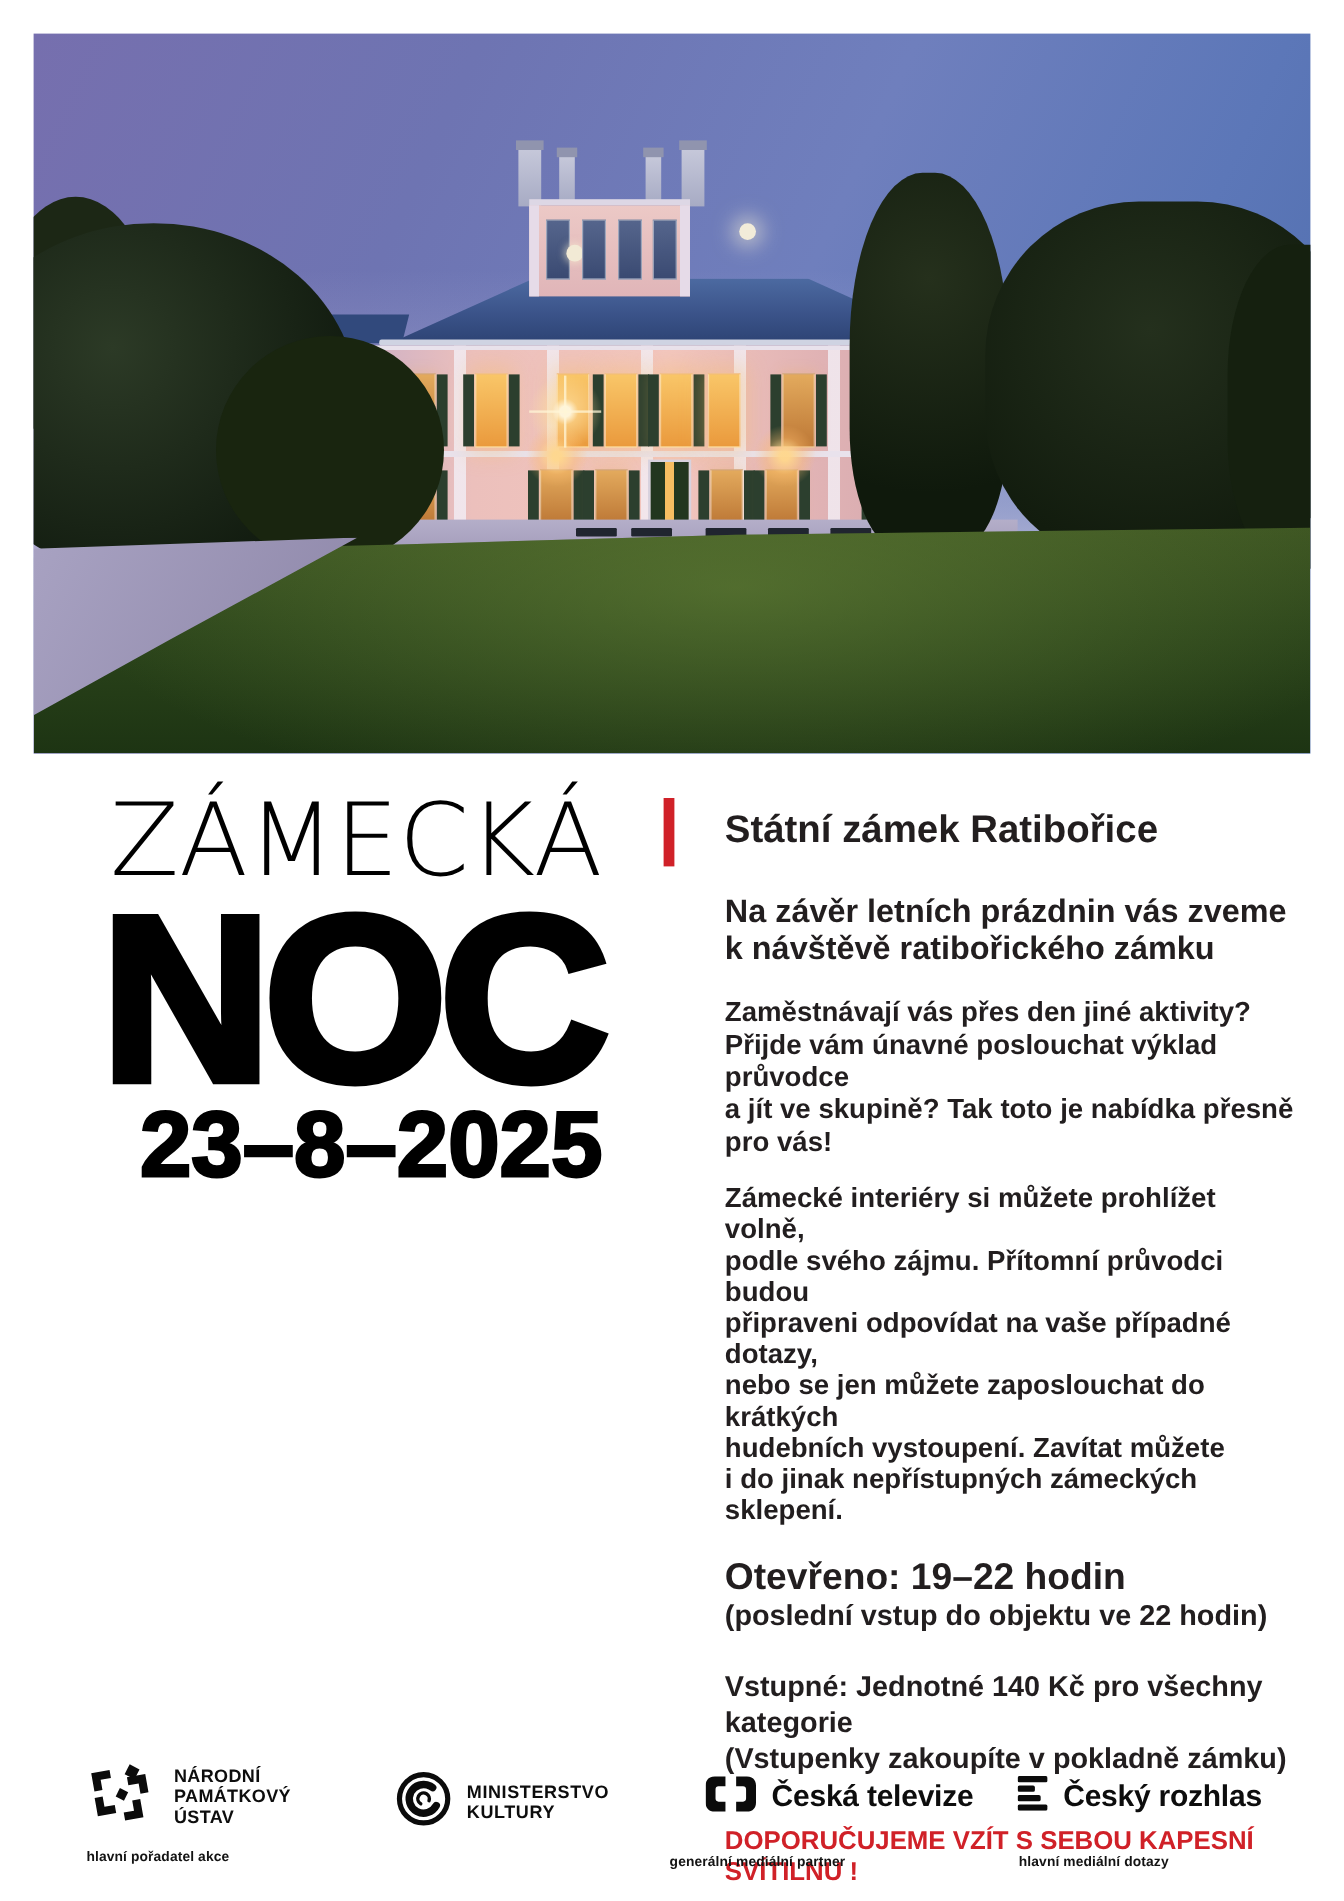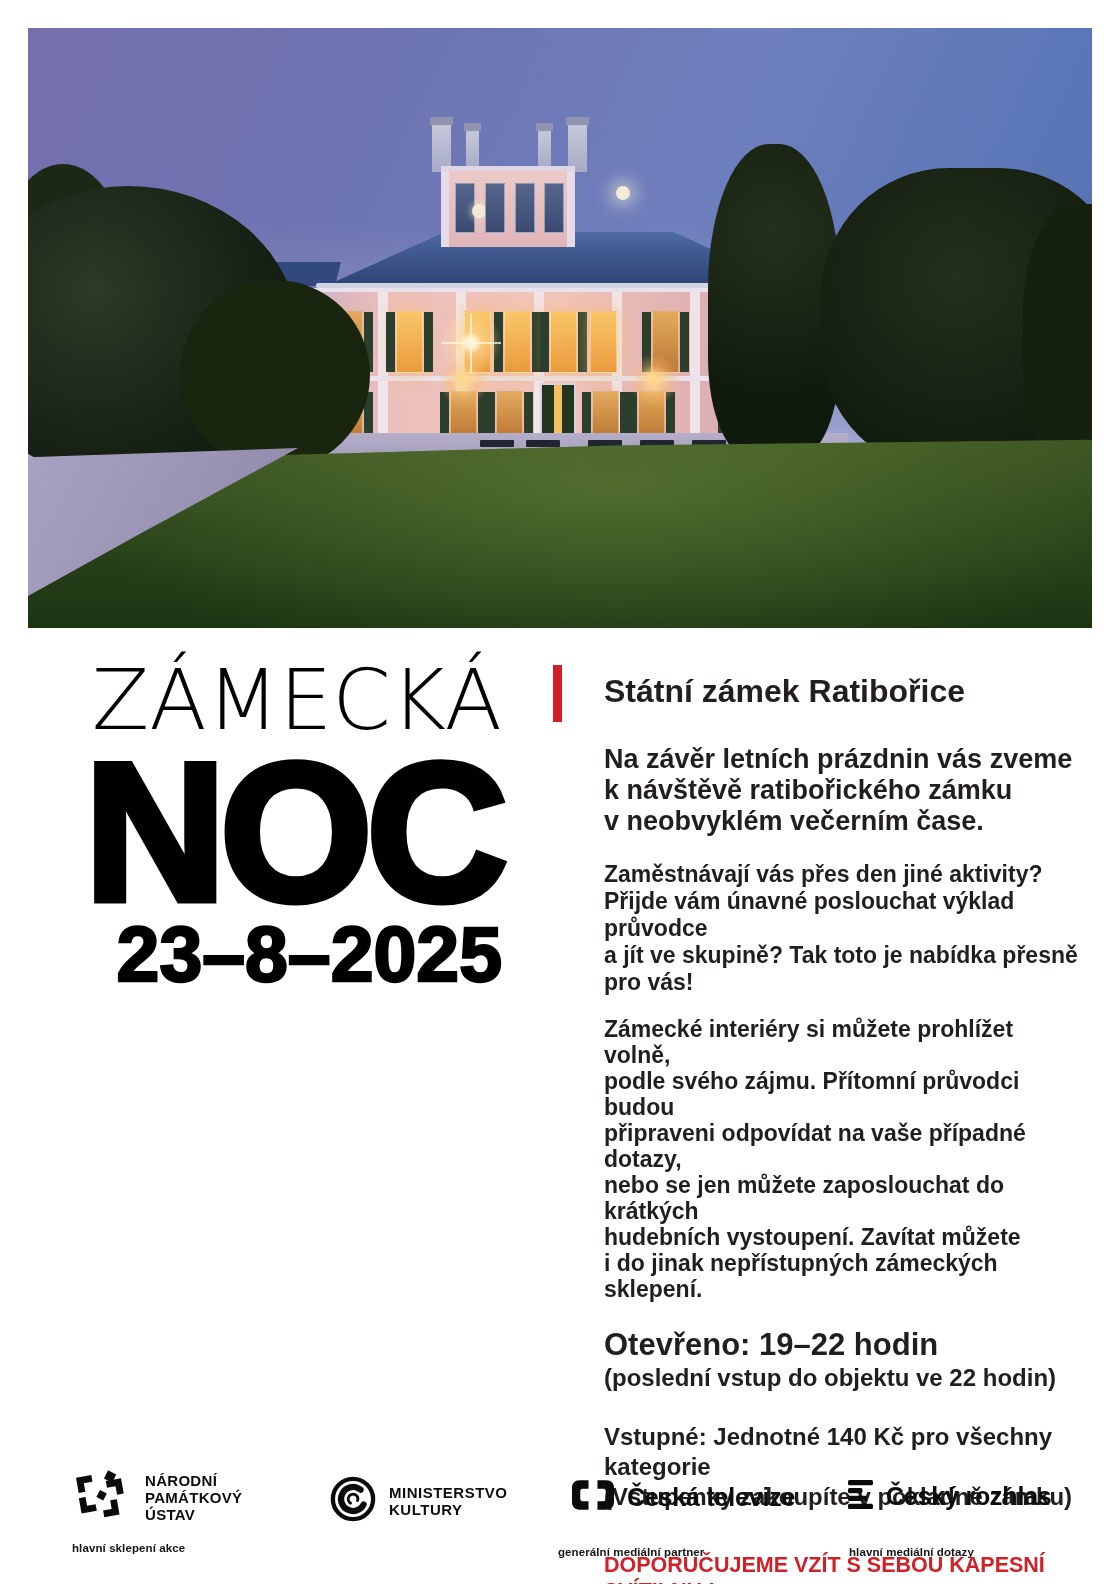"v neobvyklém večerním čase." span.line { html: <span>v neobvyklém večerním čase.</span> -> none }
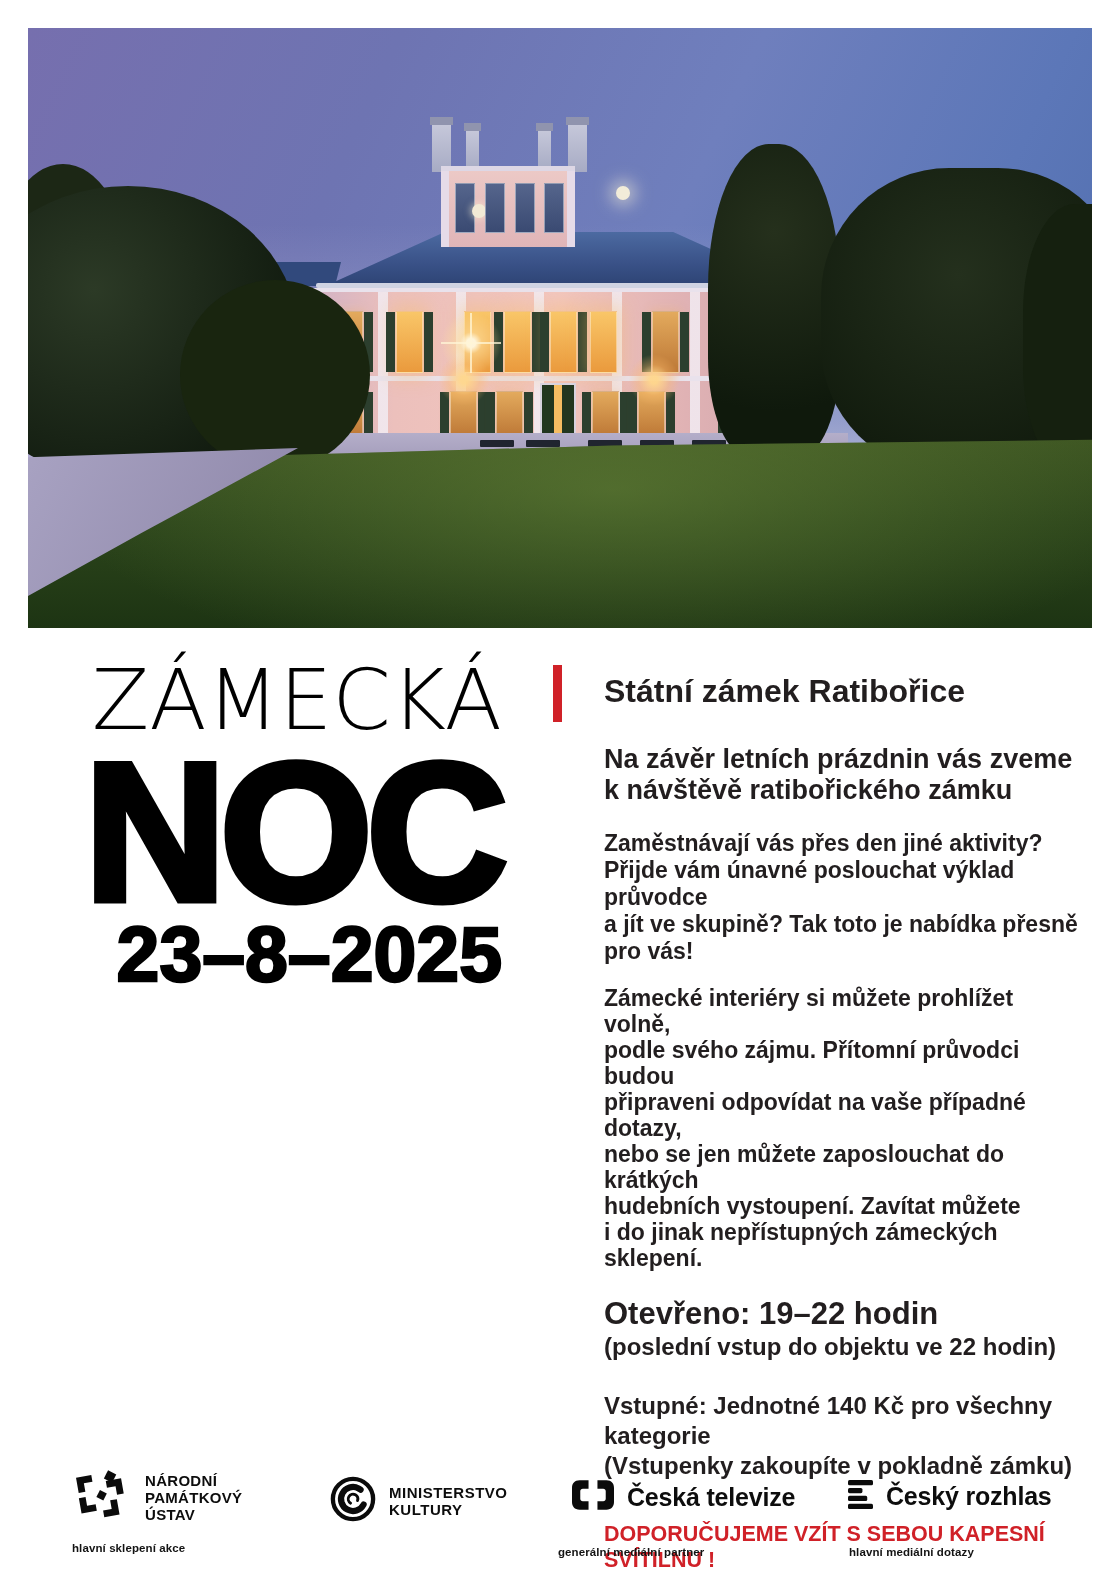"Česká televize" .p-ct { left: 572px -> 588px }
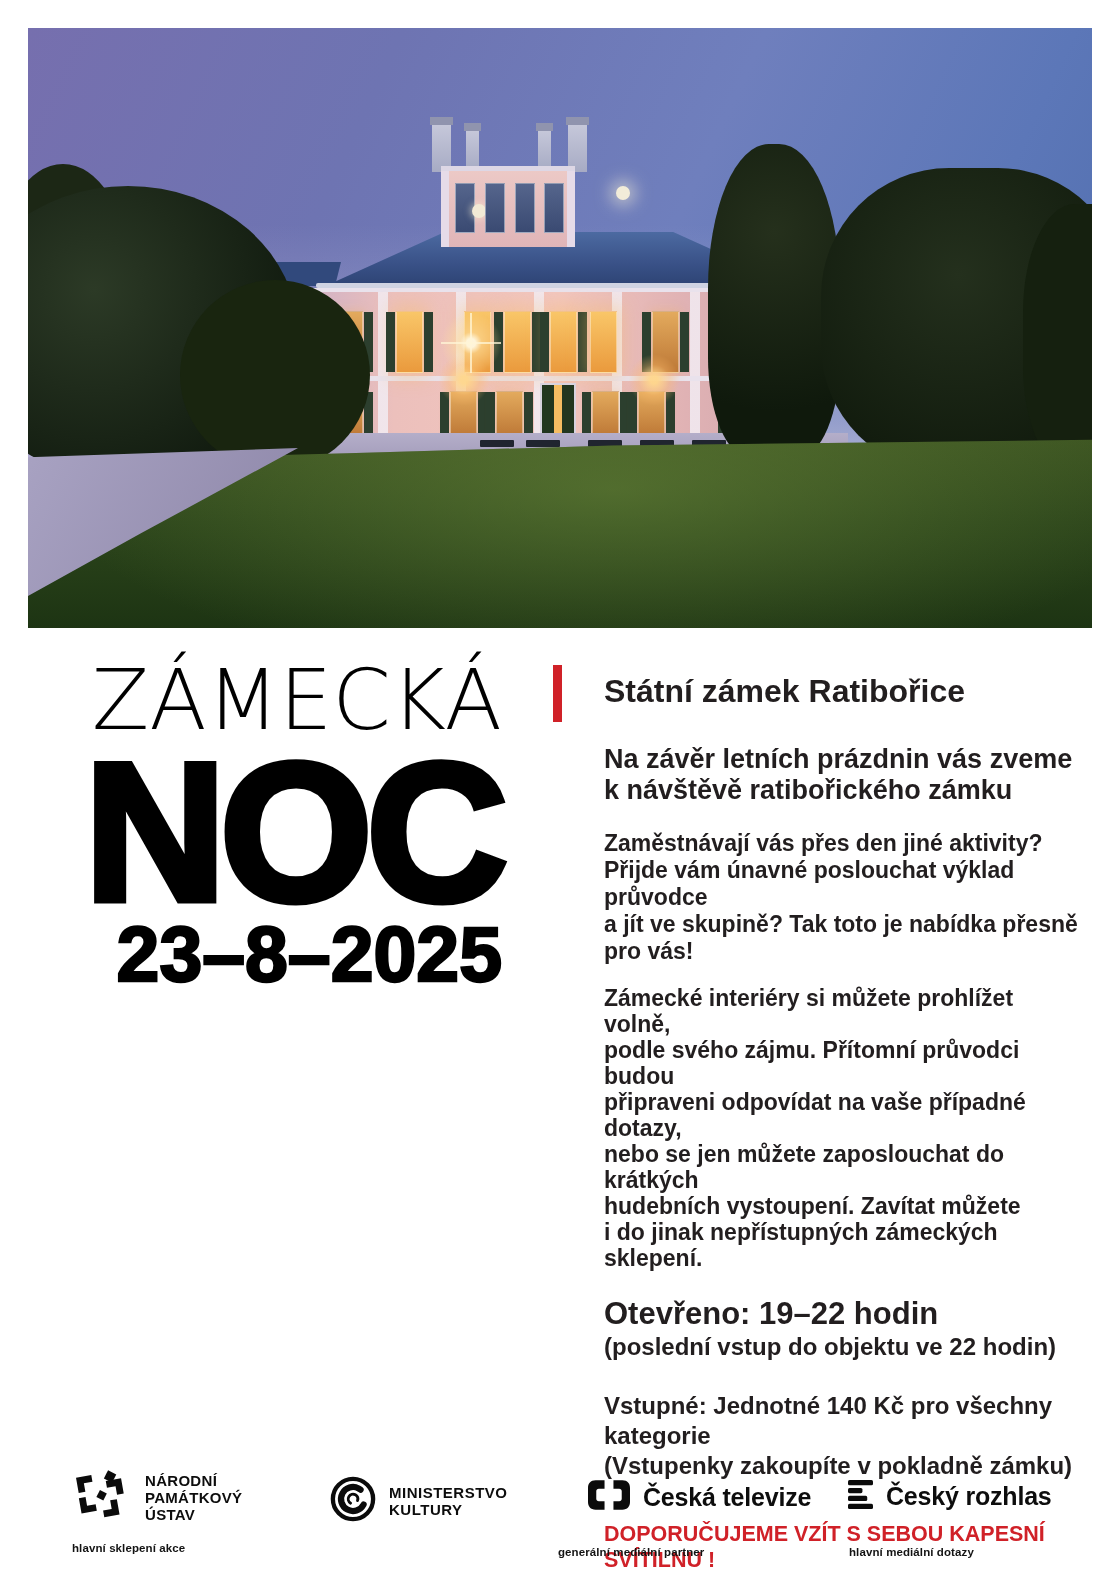"hlavní sklepení akce" div.caption { text: sklepení -> pořadatel }
